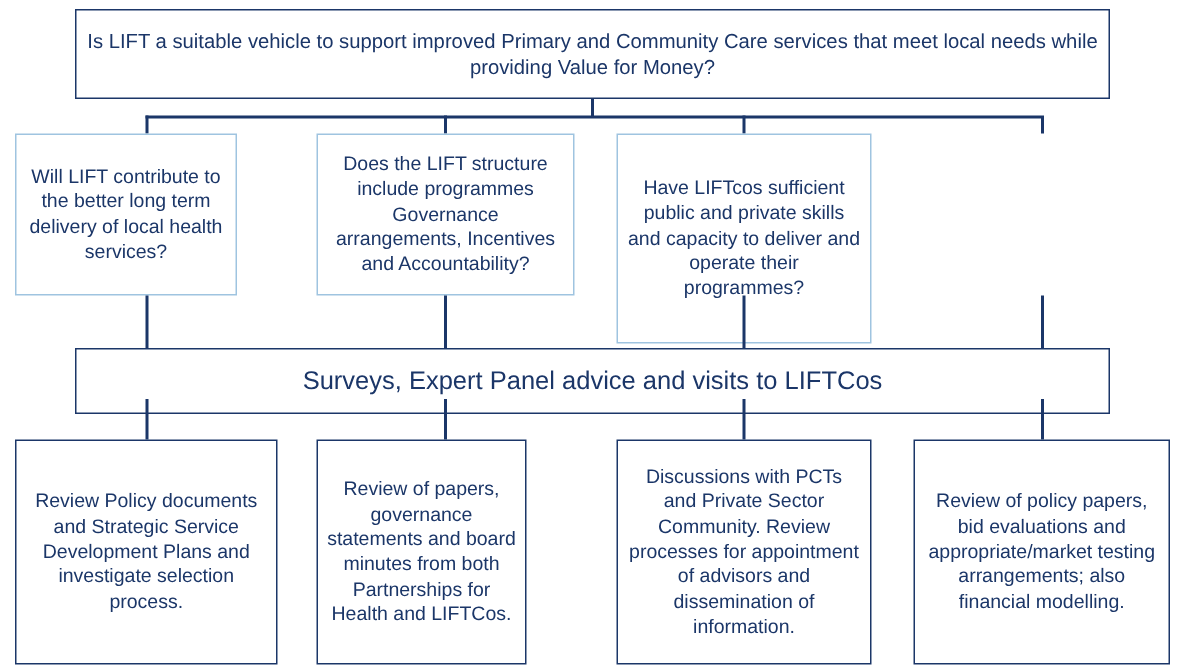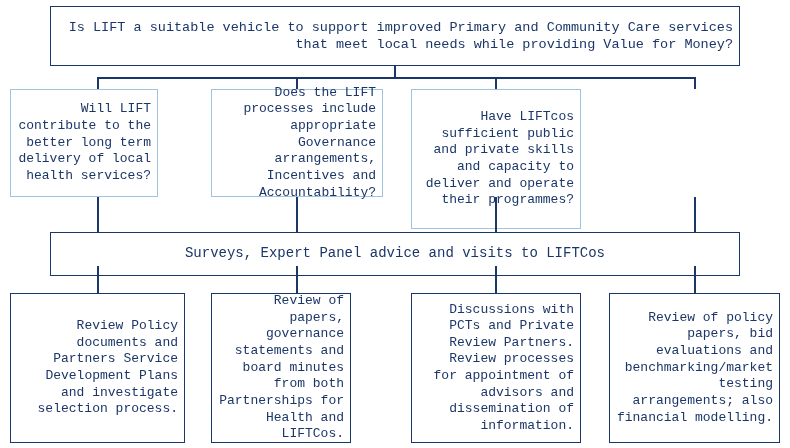"Is LIFT a suitable vehicle" .box { font-family: Liberation Mono, monospace -> none; text-align: right -> center }
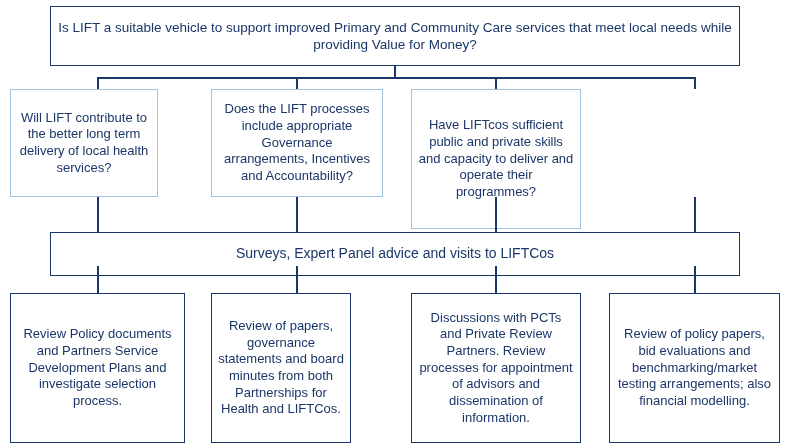"Does the LIFT processes include" span.txt { text: processes include appropriate -> structure include programmes }
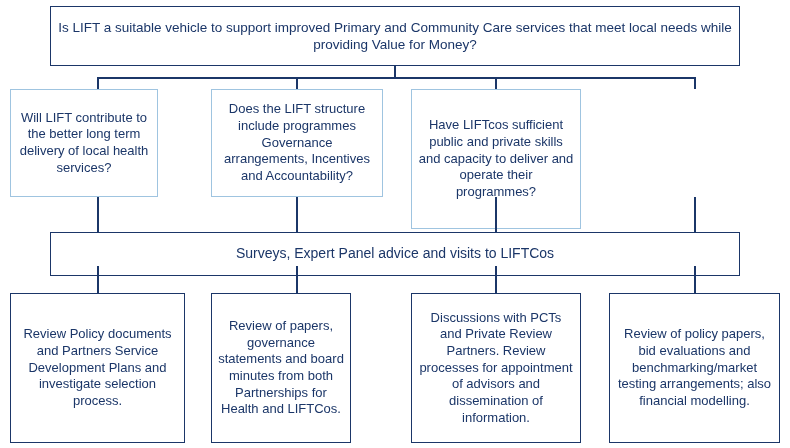"Surveys, Expert Panel advice and" .band-box { font-size: 14px -> 17px }
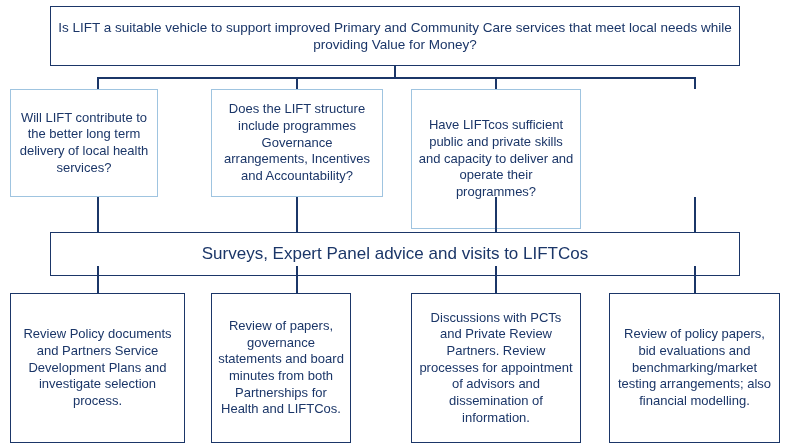"Discussions with PCTs and Private" span.txt { text: Review Partners -> Sector Community }
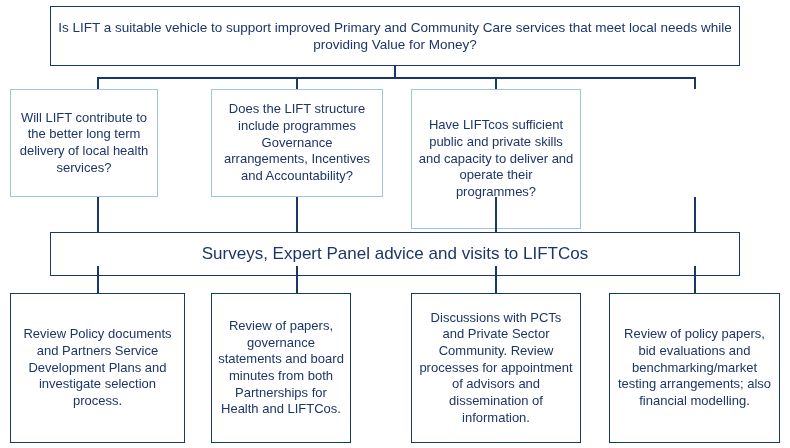"Review Policy documents and Partners" span.txt { text: Partners -> Strategic }
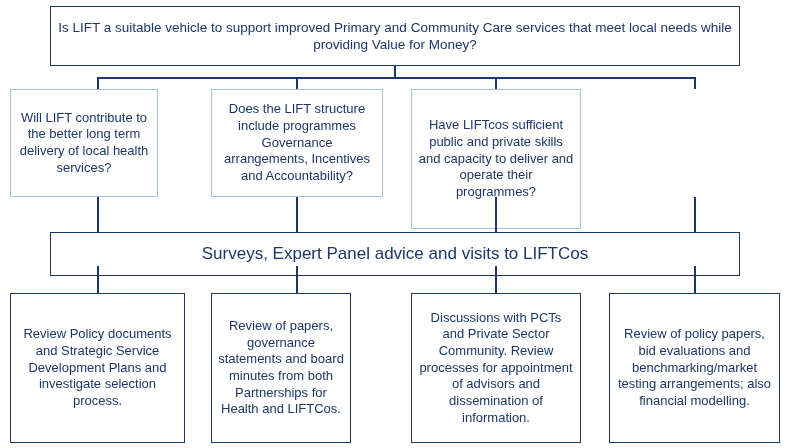"Review of policy papers, bid" span.txt { text: benchmarking/market -> appropriate/market }
